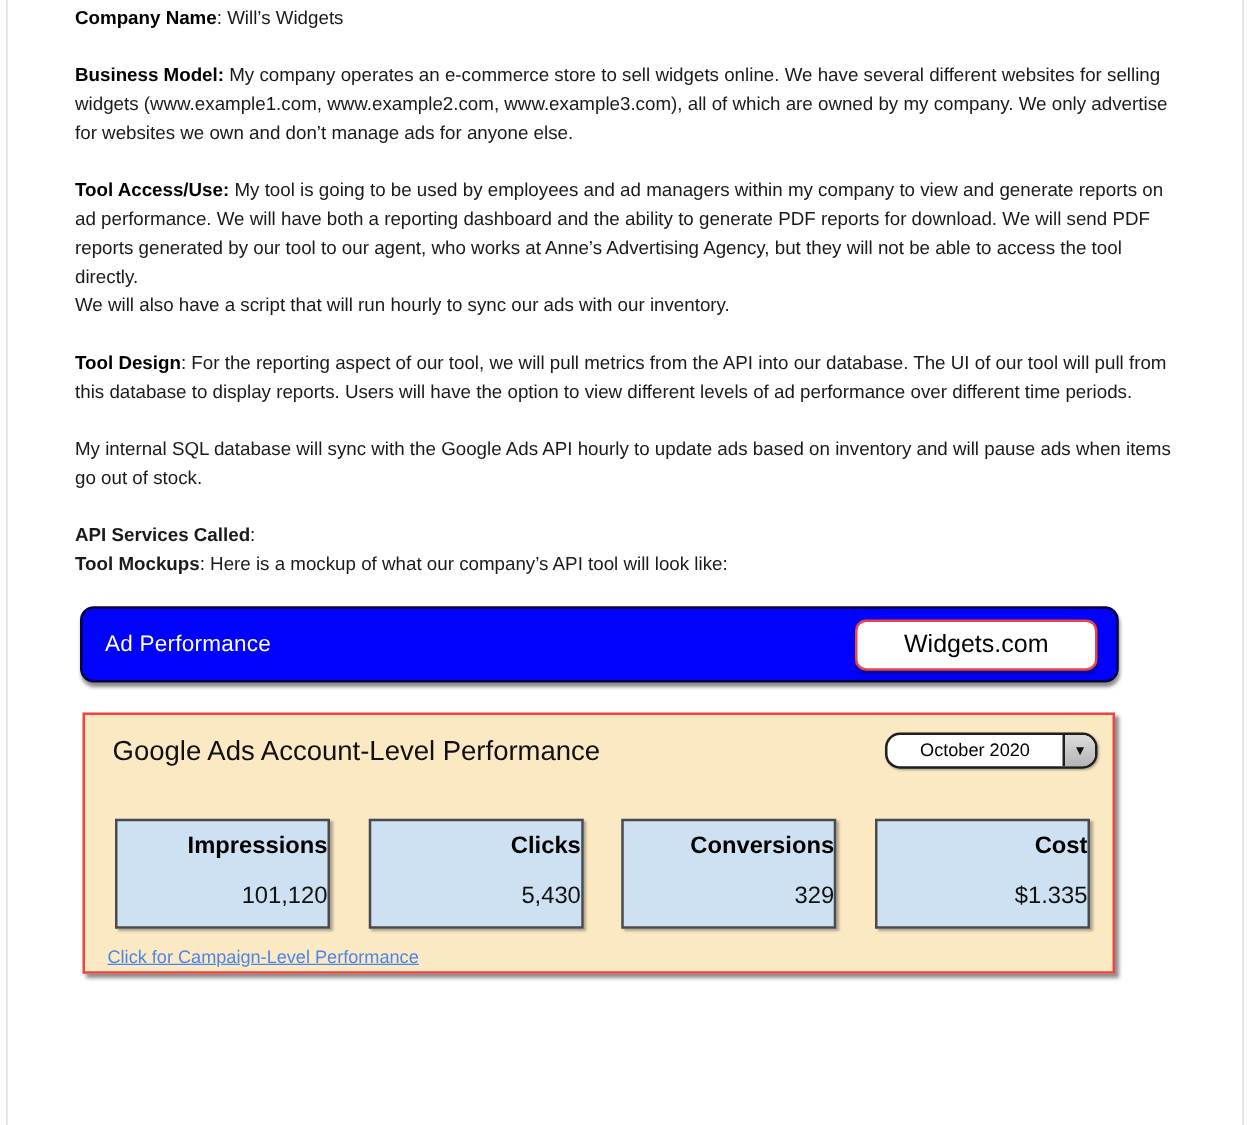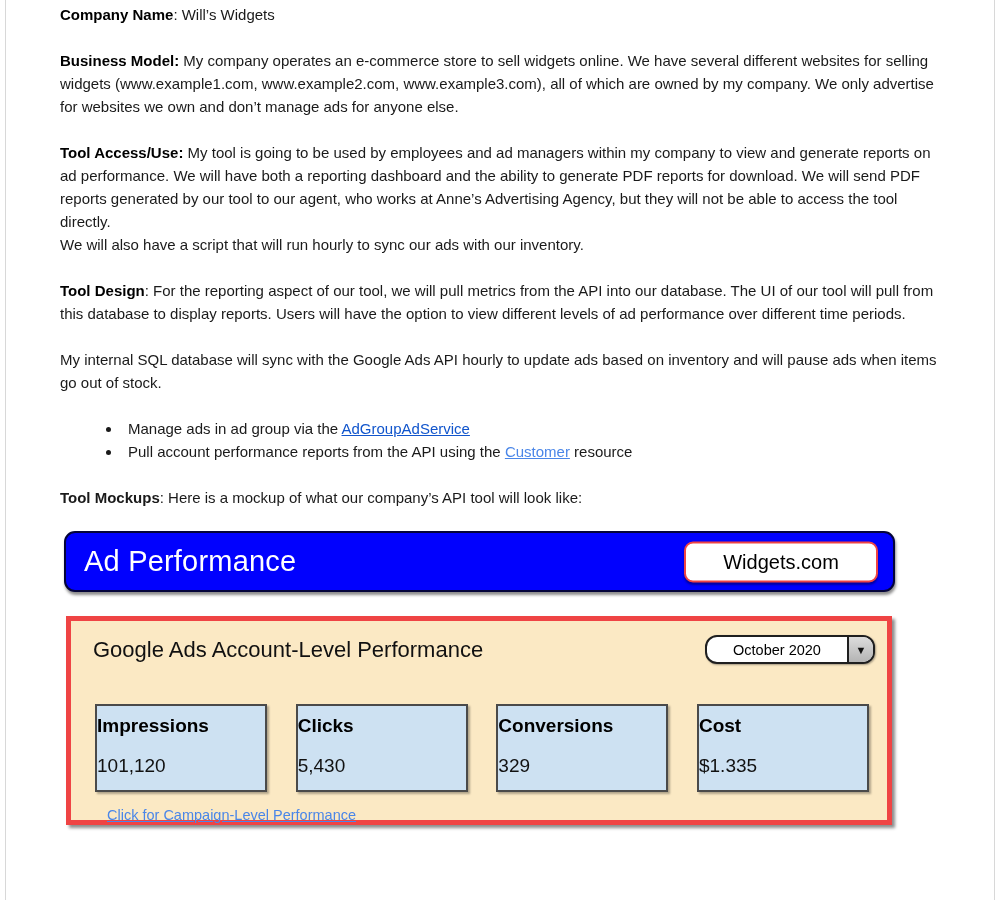"API Services Called:" p { html: none -> <p><b>API Services Called</b><span>:</span></p> }
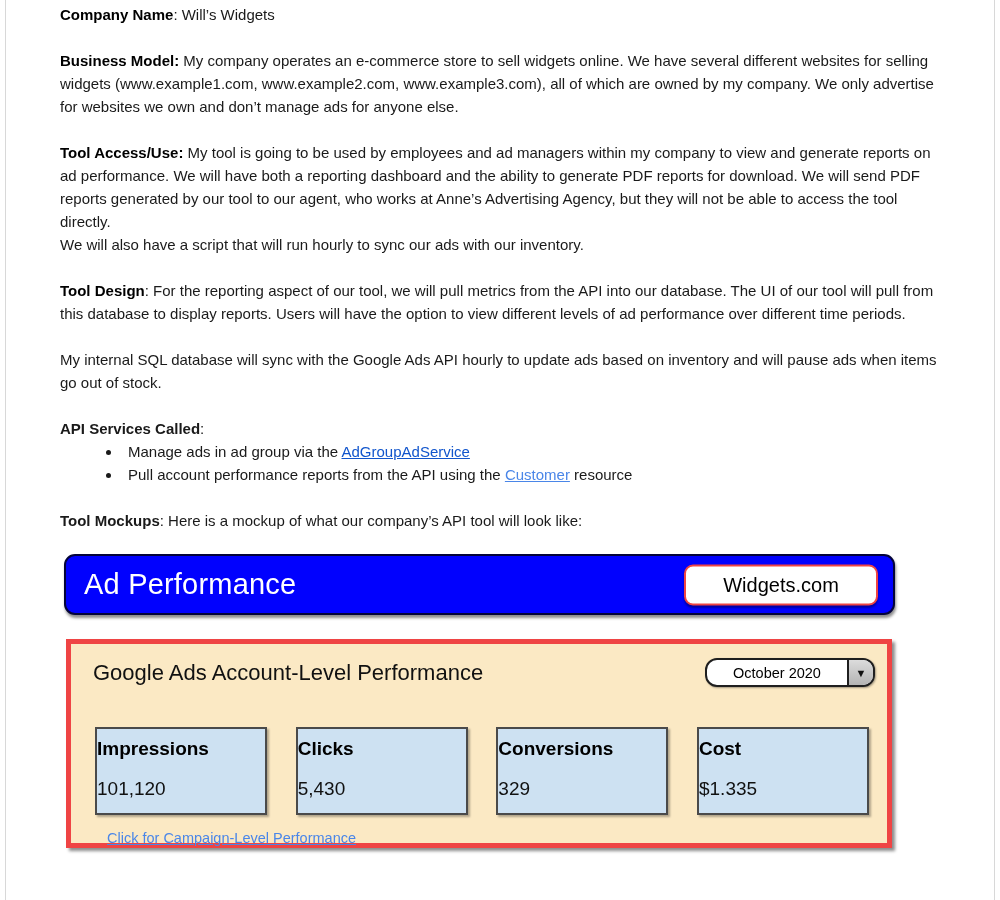"Manage ads in ad group" ul.bullets { html: <ul> <li><span>Manage ads in ad group via the </span><a>AdGroupAdService</a><span></span></li> <li><span>Pull account performance reports from the API using the </span><a>Customer</a><span> resource</span></li> </ul> -> none }
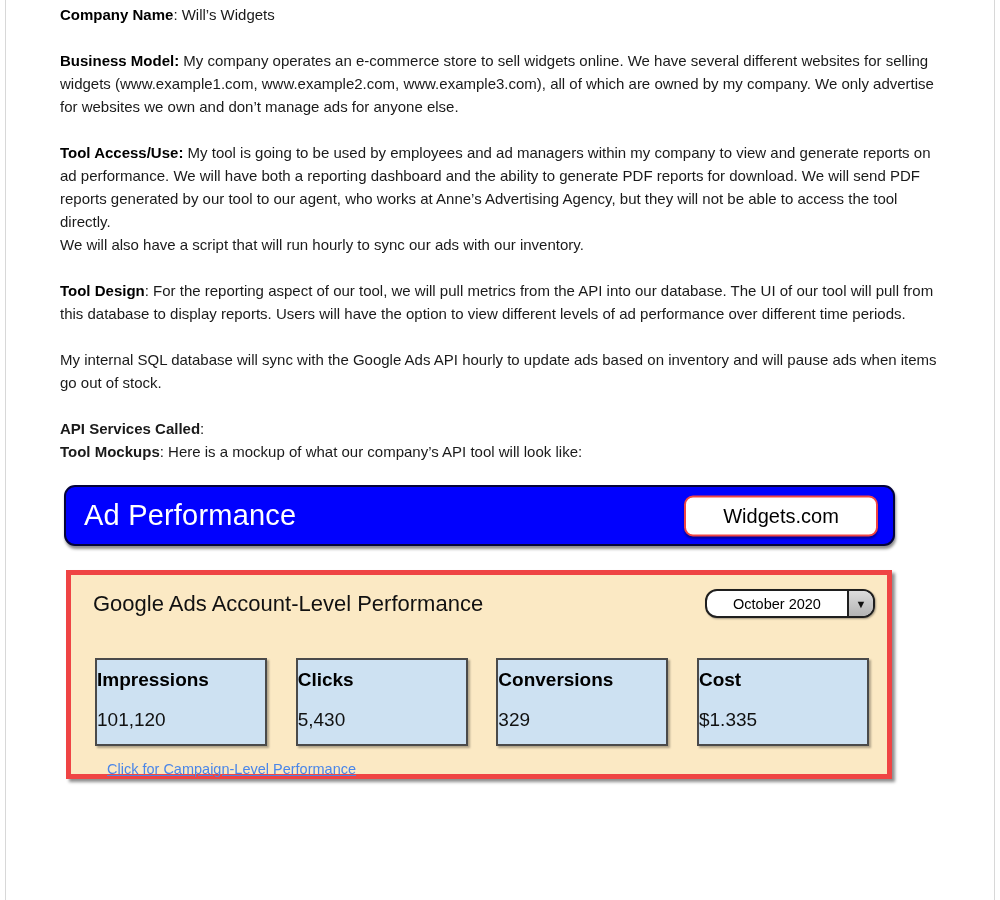"Ad Performance" .mock-header .title { font-size: 29px -> 18px }
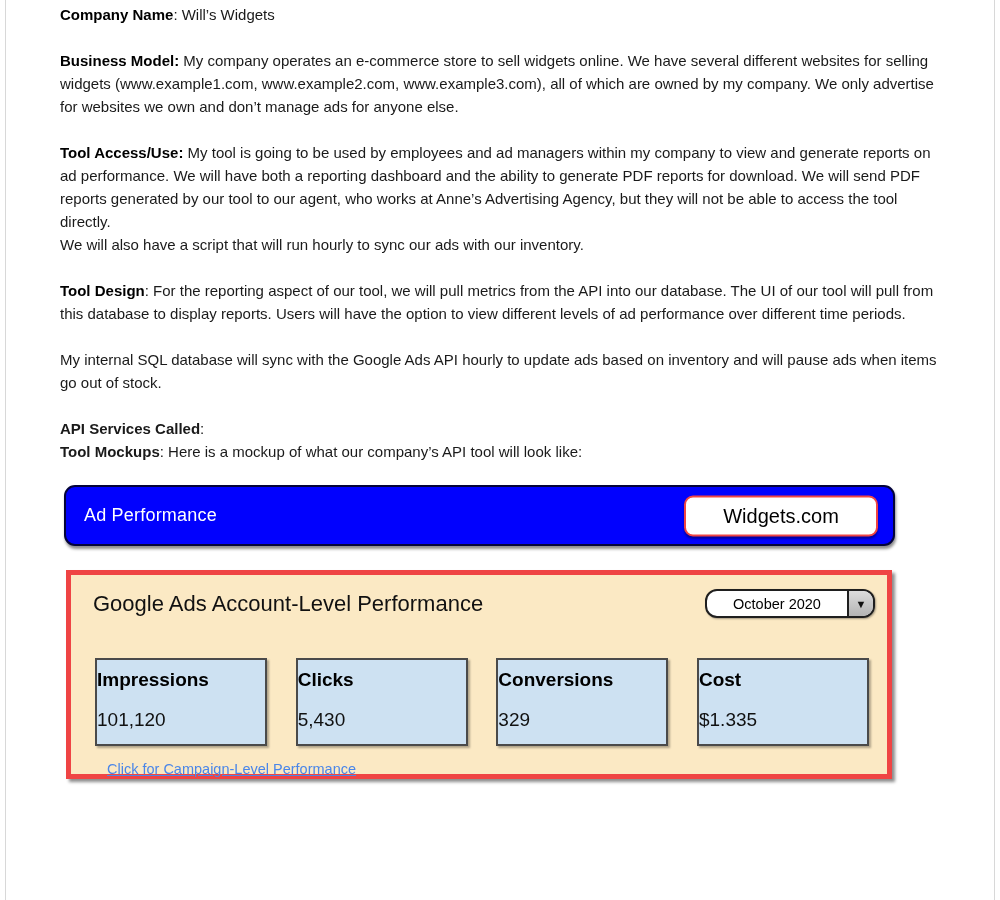"Google Ads Account-Level Performance" .panel { border: 5px solid #ef4444 -> 2px solid #ef4444 }
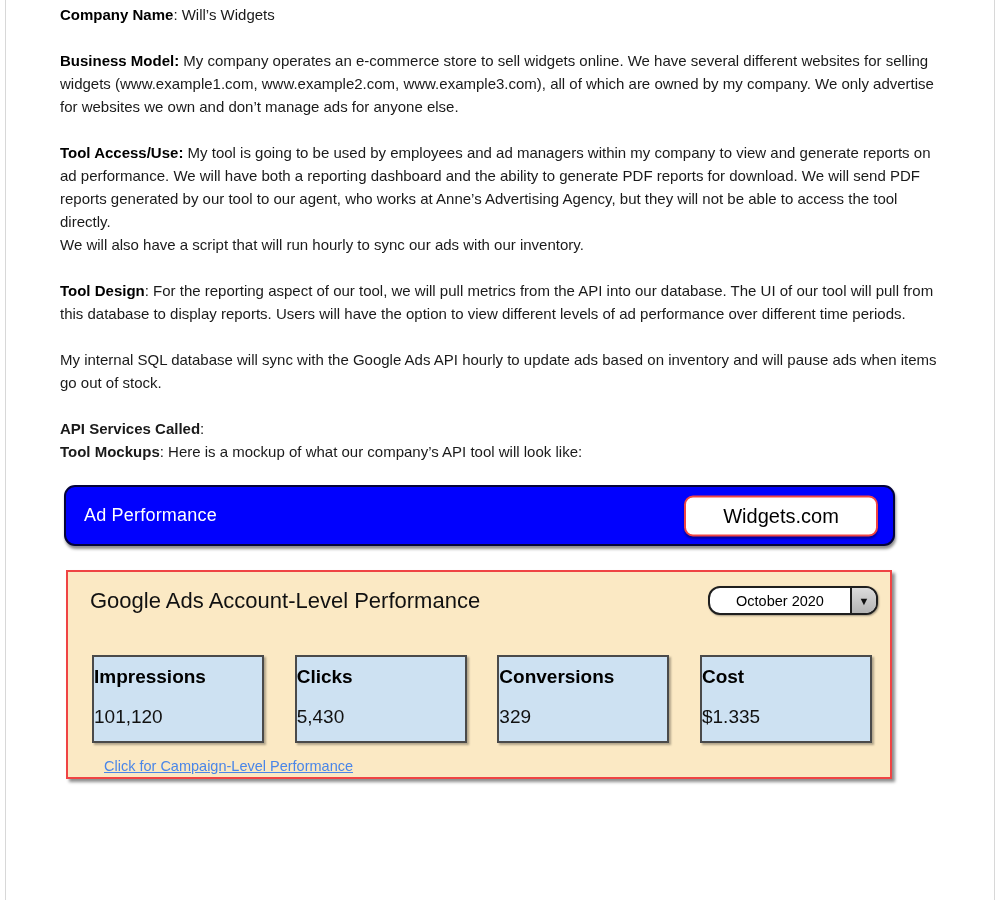"Impressions" .card { align-items: flex-start -> flex-end }
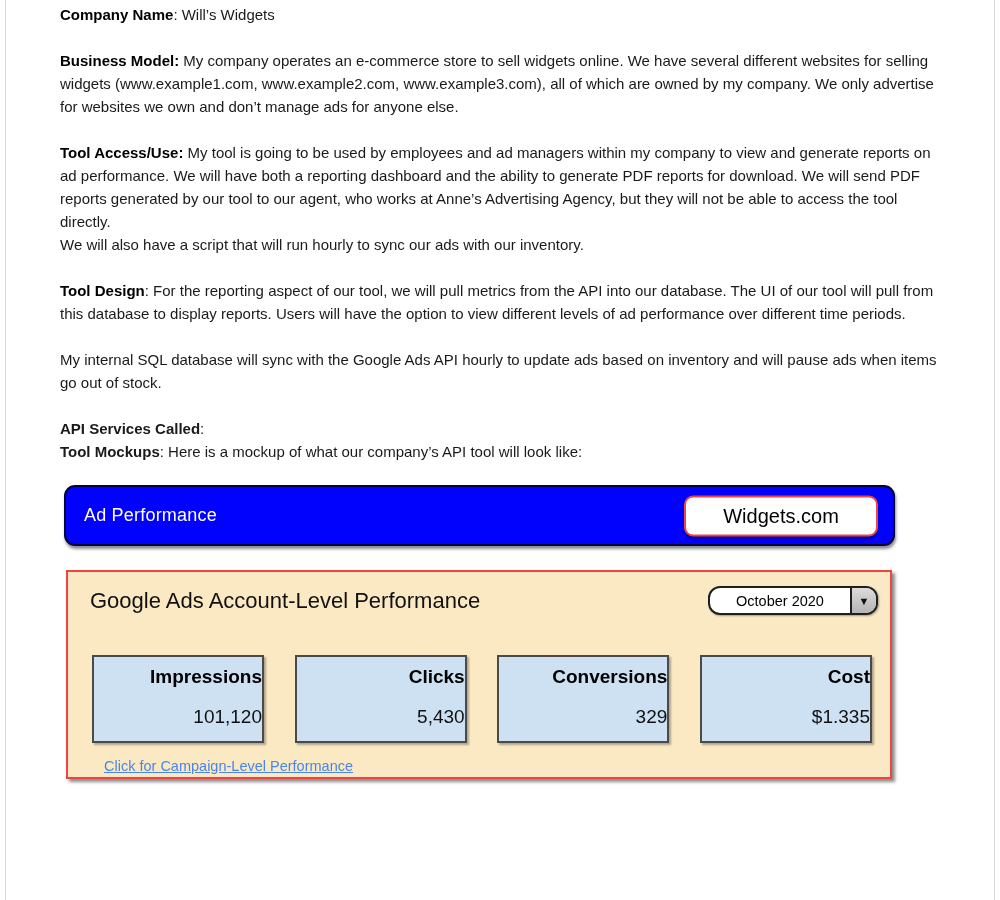"Click for Campaign-Level Performance" .campaign-link { margin: 15px 0 0 22px -> 15px 0 0 4px }
